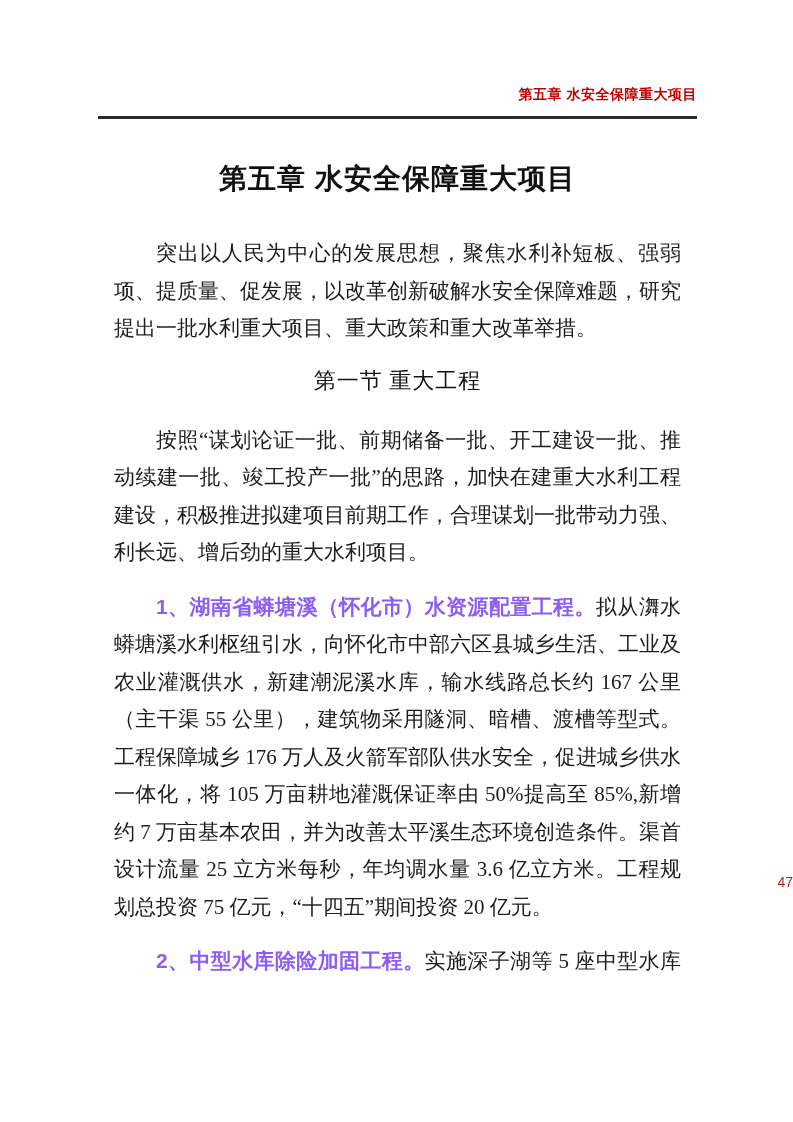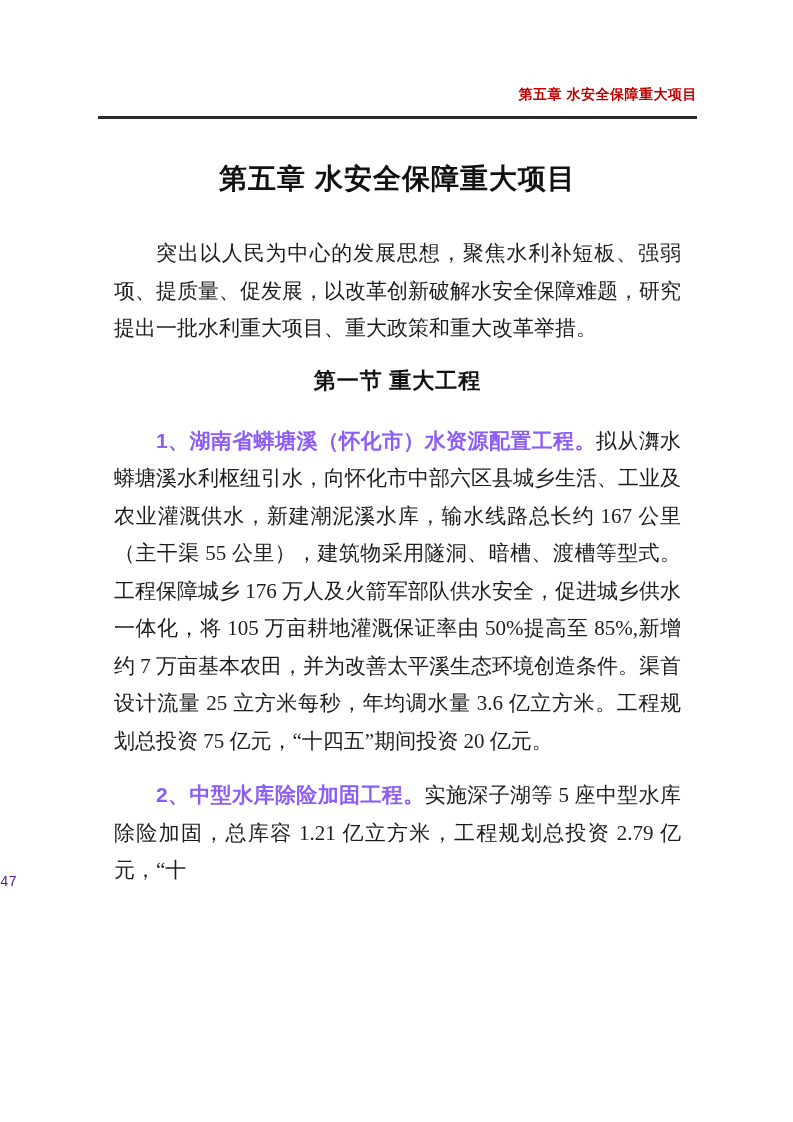"第一节 重大工程" .section-title { font-weight: bold -> normal }
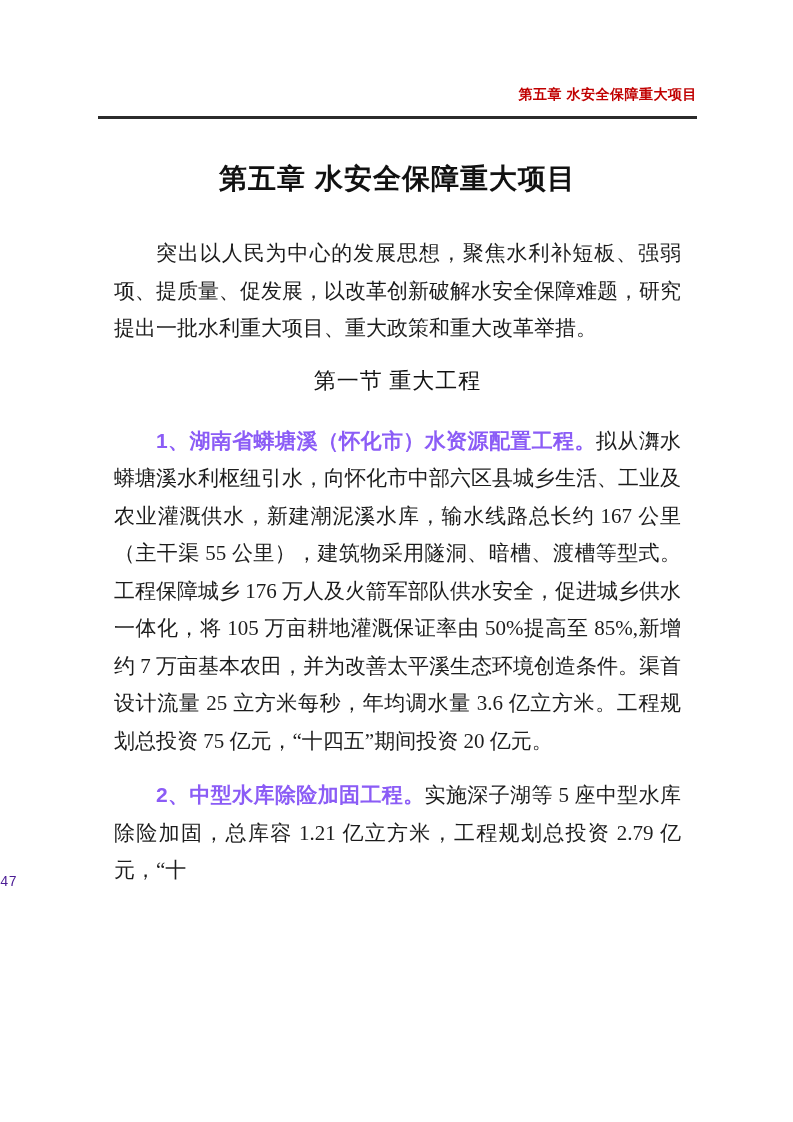"按照“谋划论证一批、前期储备一批、开工建设一批、推动续建一批、竣工投产一批”的思" p.body-para { html: none -> <p>按照“谋划论证一批、前期储备一批、开工建设一批、推动续建一批、竣工投产一批”的思路，加快在建重大水利工程建设，积极推进拟建项目前期工作，合理谋划一批带动力强、利长远、增后劲的重大水利项目。</p> }
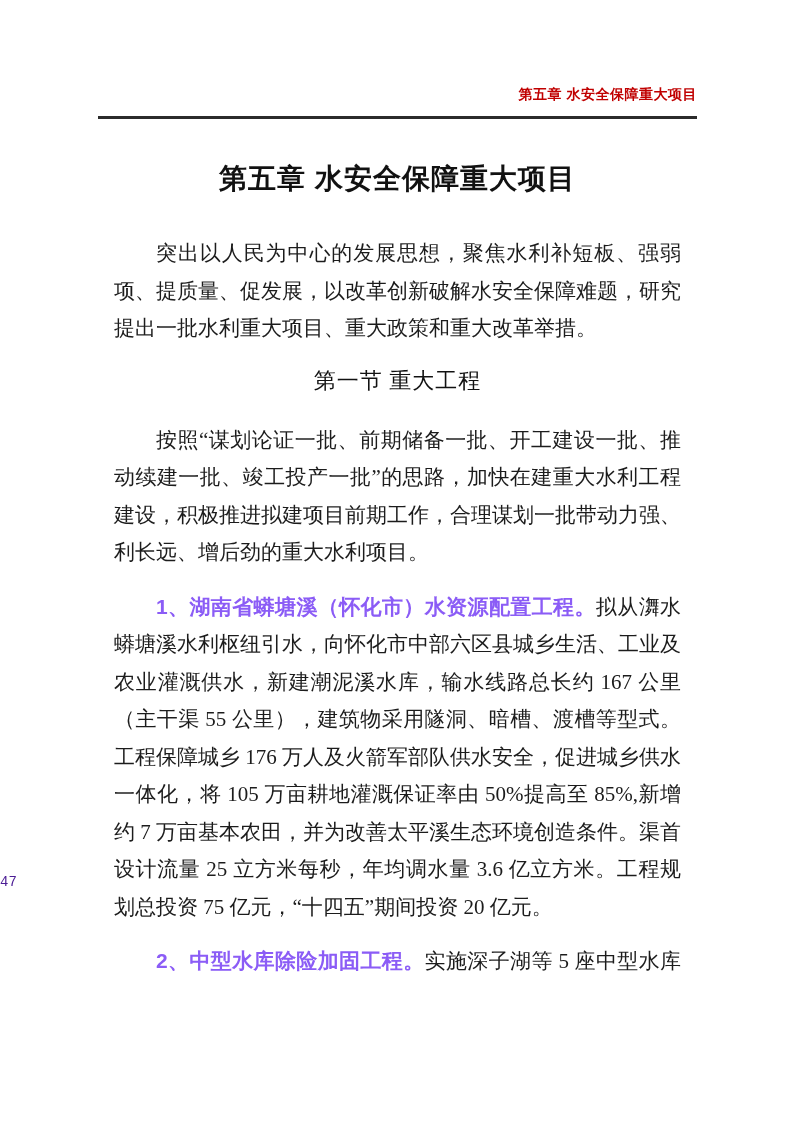"47" .page-number { color: #4c1d95 -> #b91c1c; font-family: Liberation Mono, monospace -> Liberation Sans, sans-serif; text-align: left -> right }
